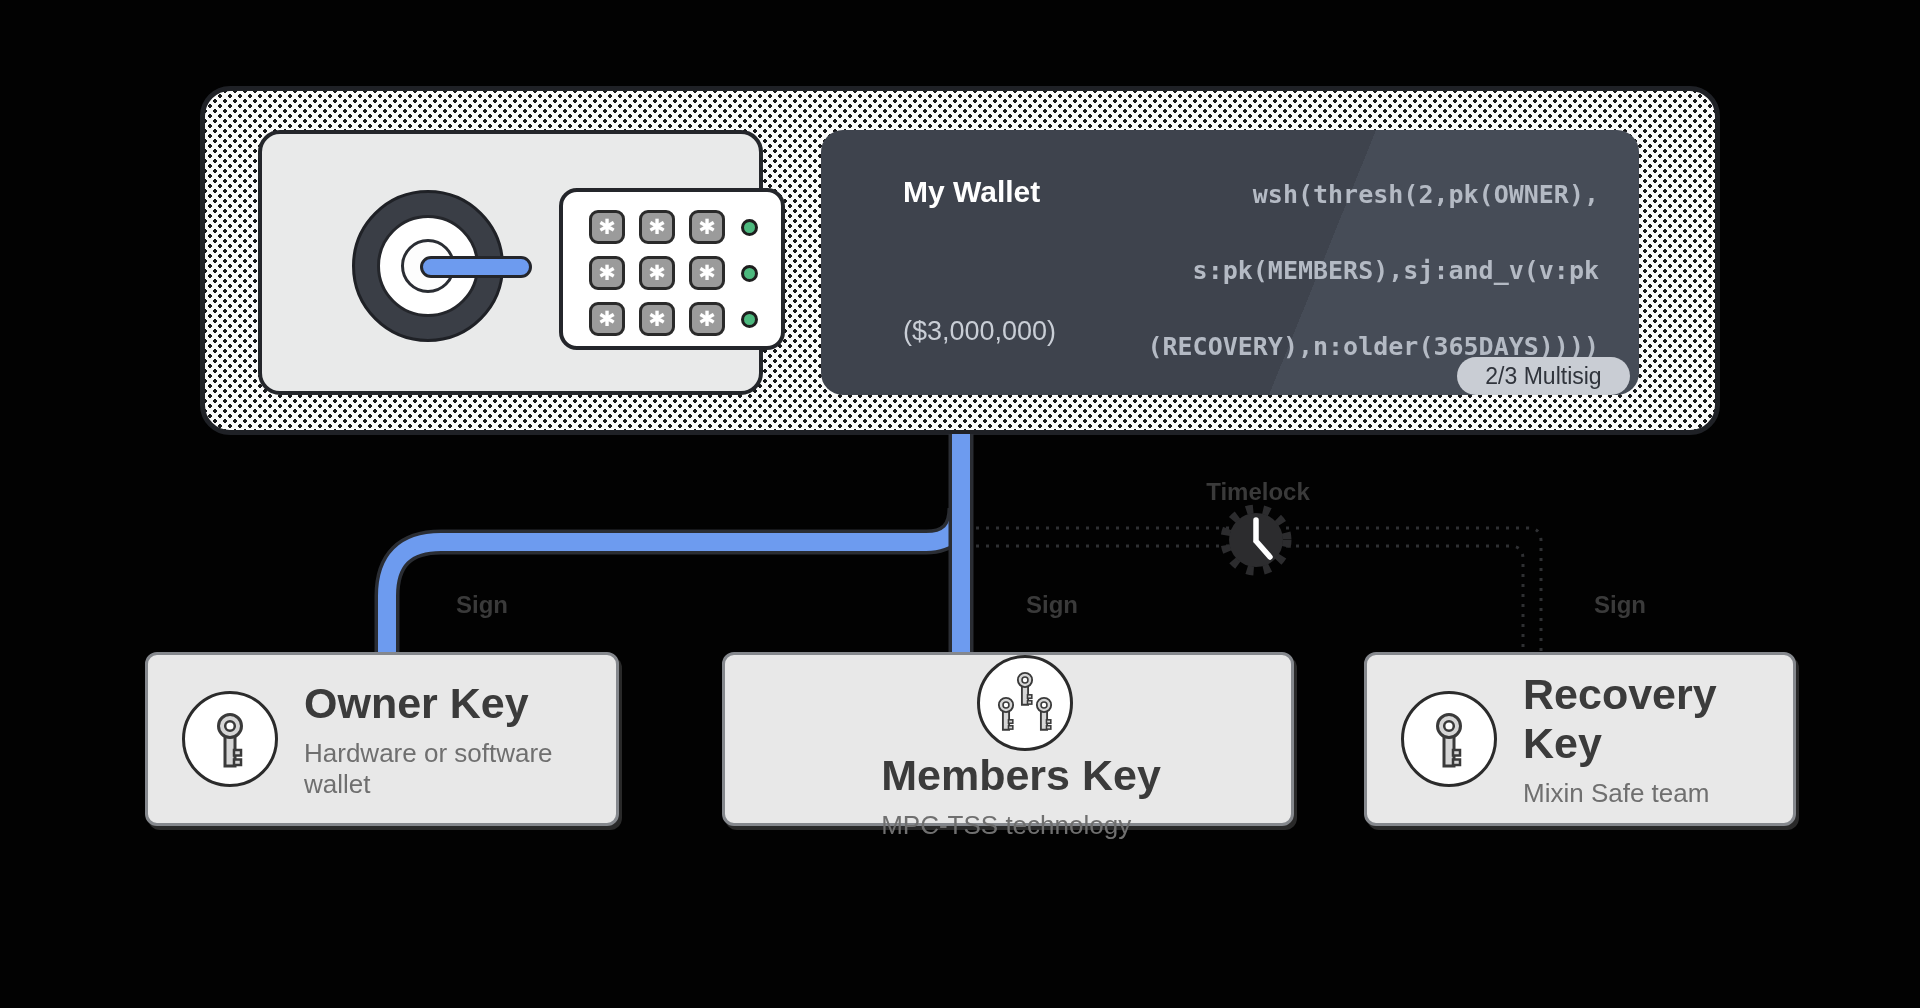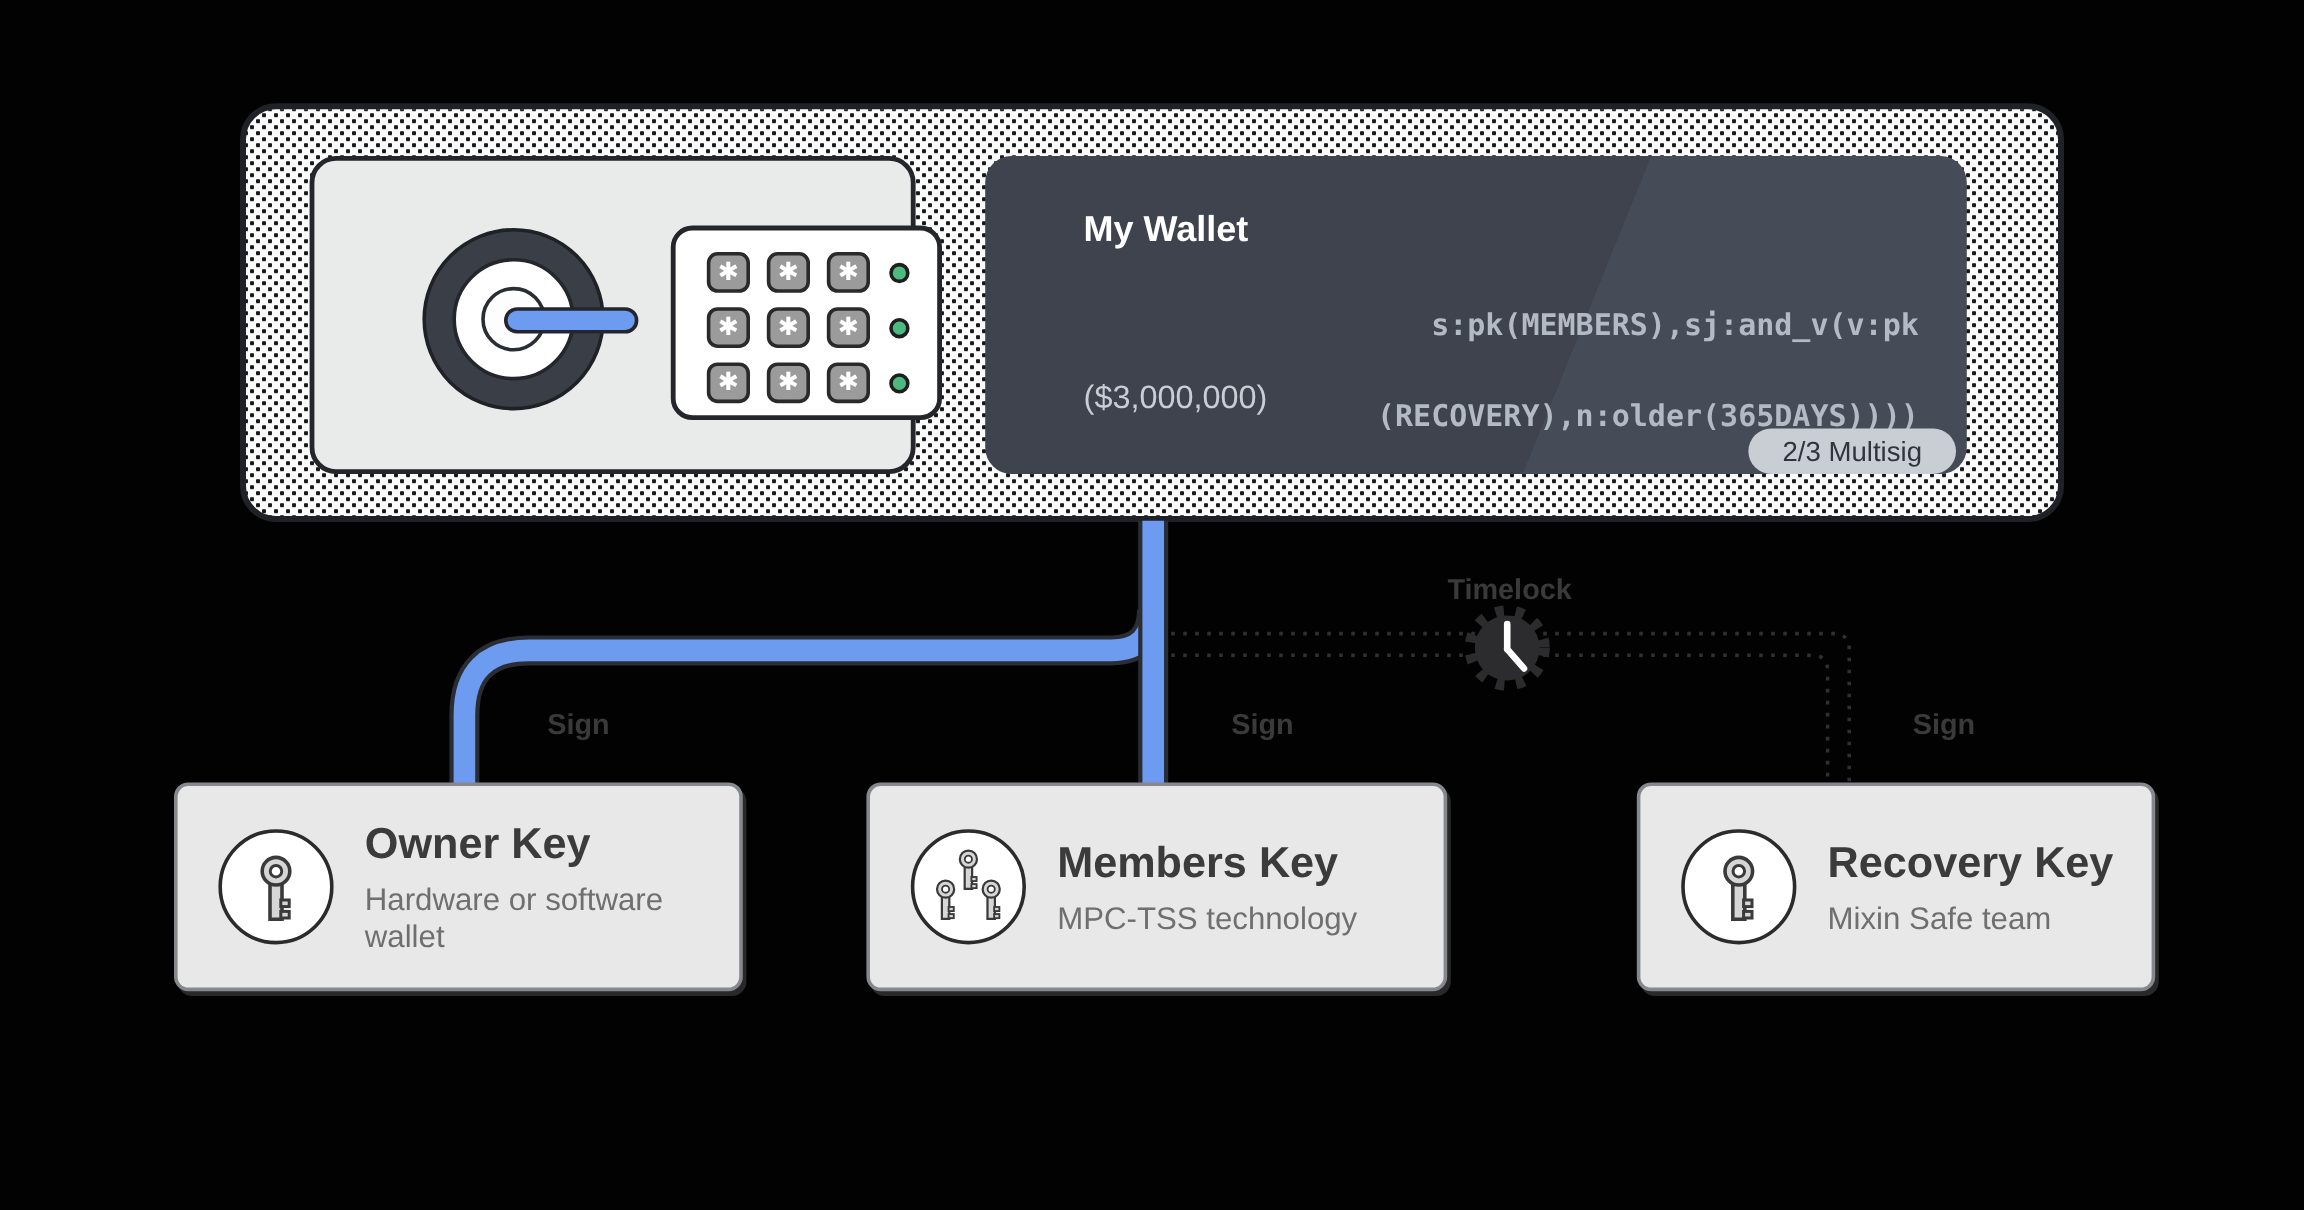"wsh(thresh(2,pk(OWNER)," span { html: none -> <span>wsh(thresh(2,pk(OWNER),</span> }
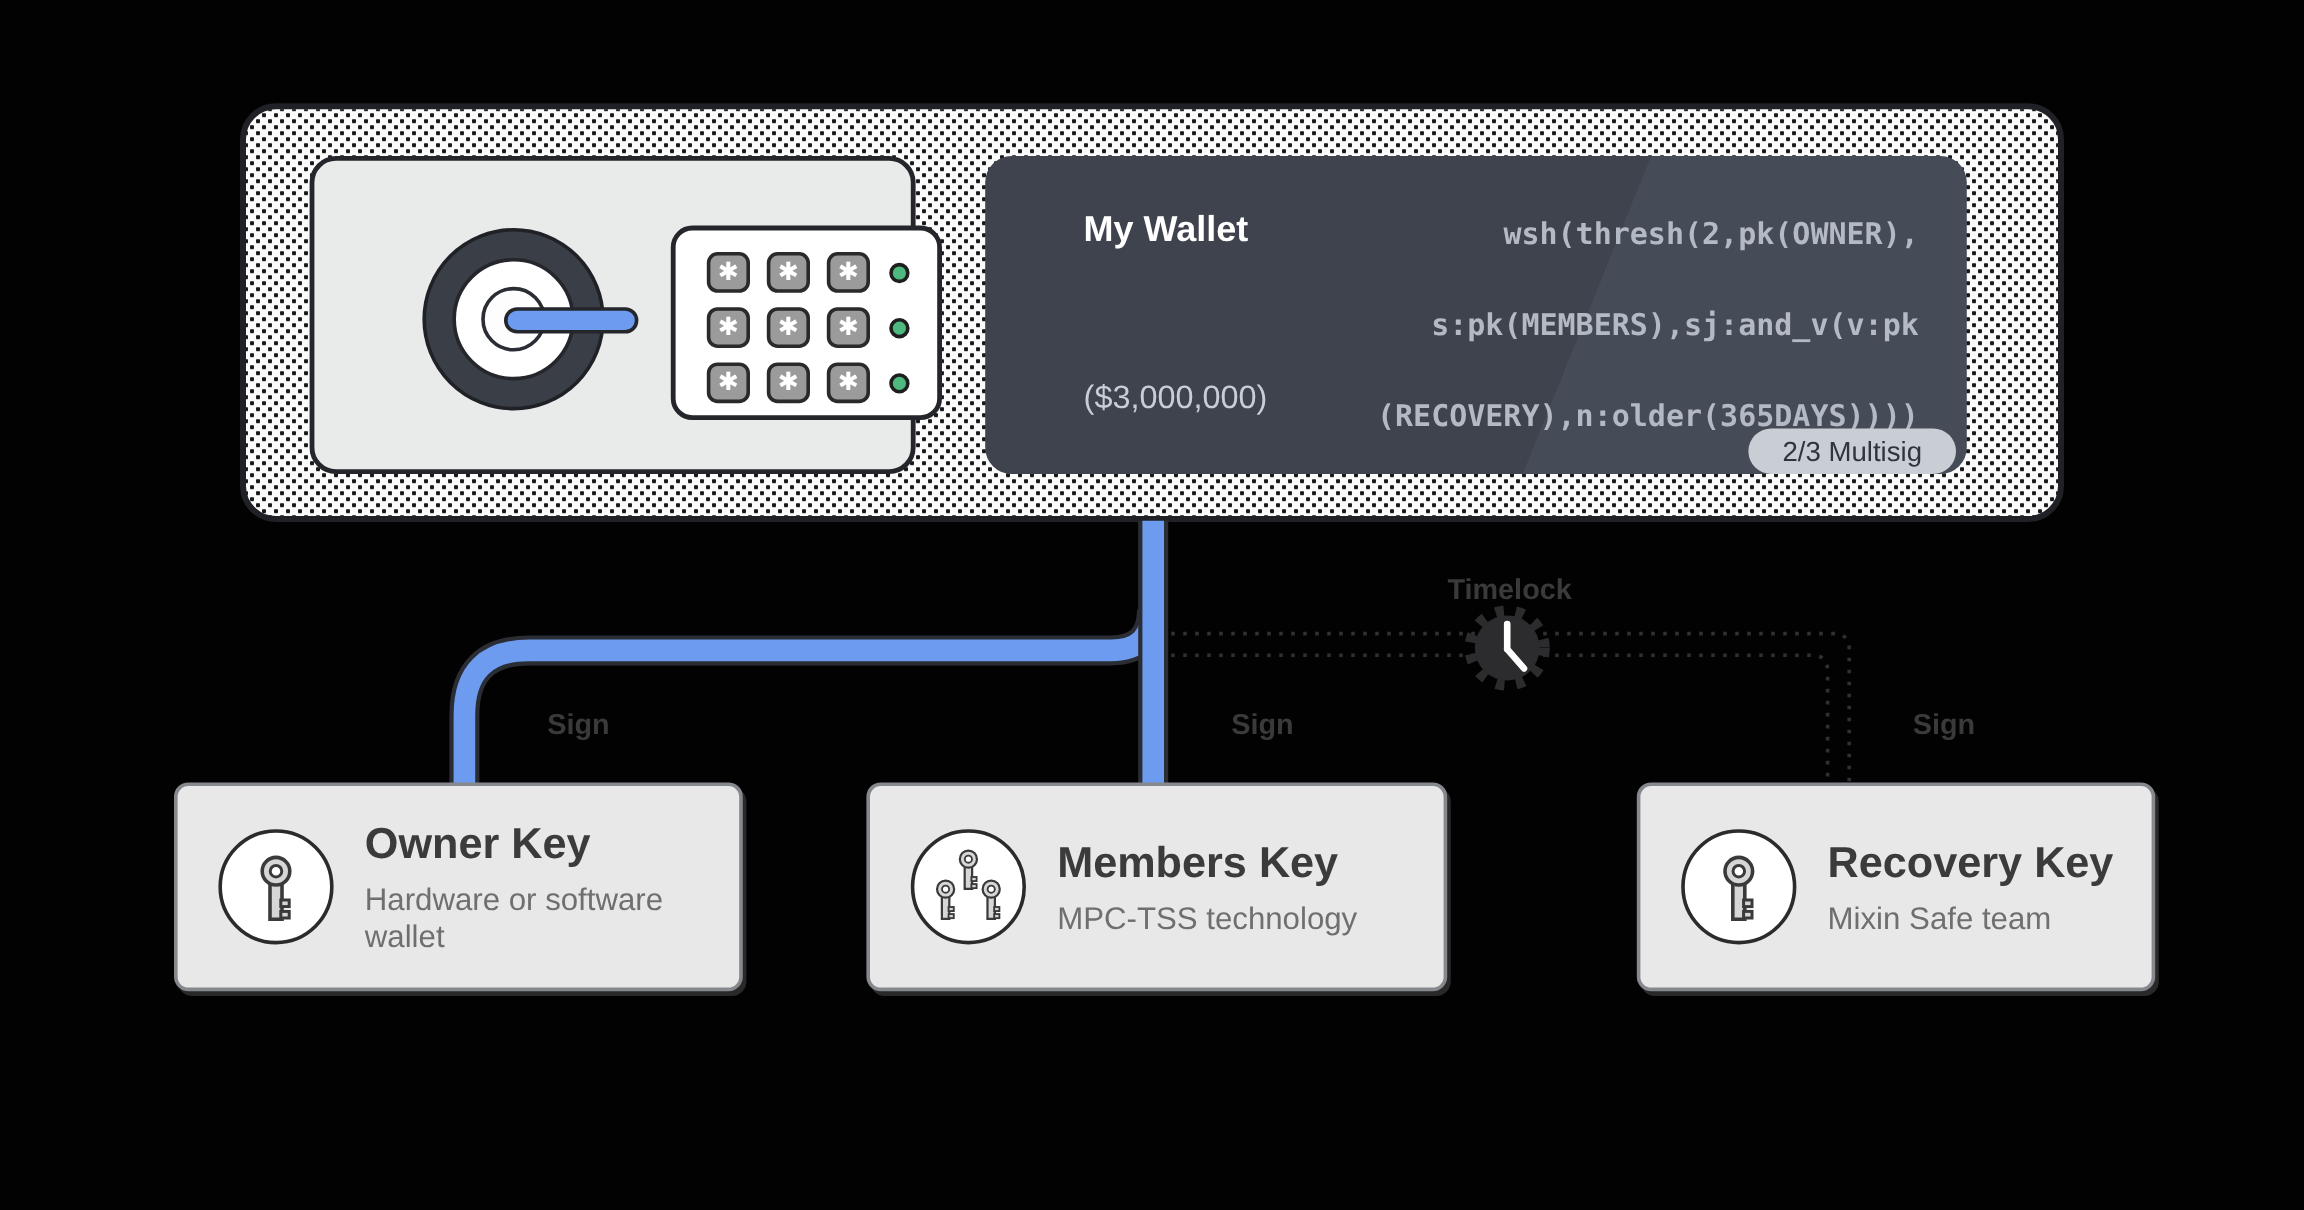"Owner Key" .kc-title { font-size: 36px -> 43px }
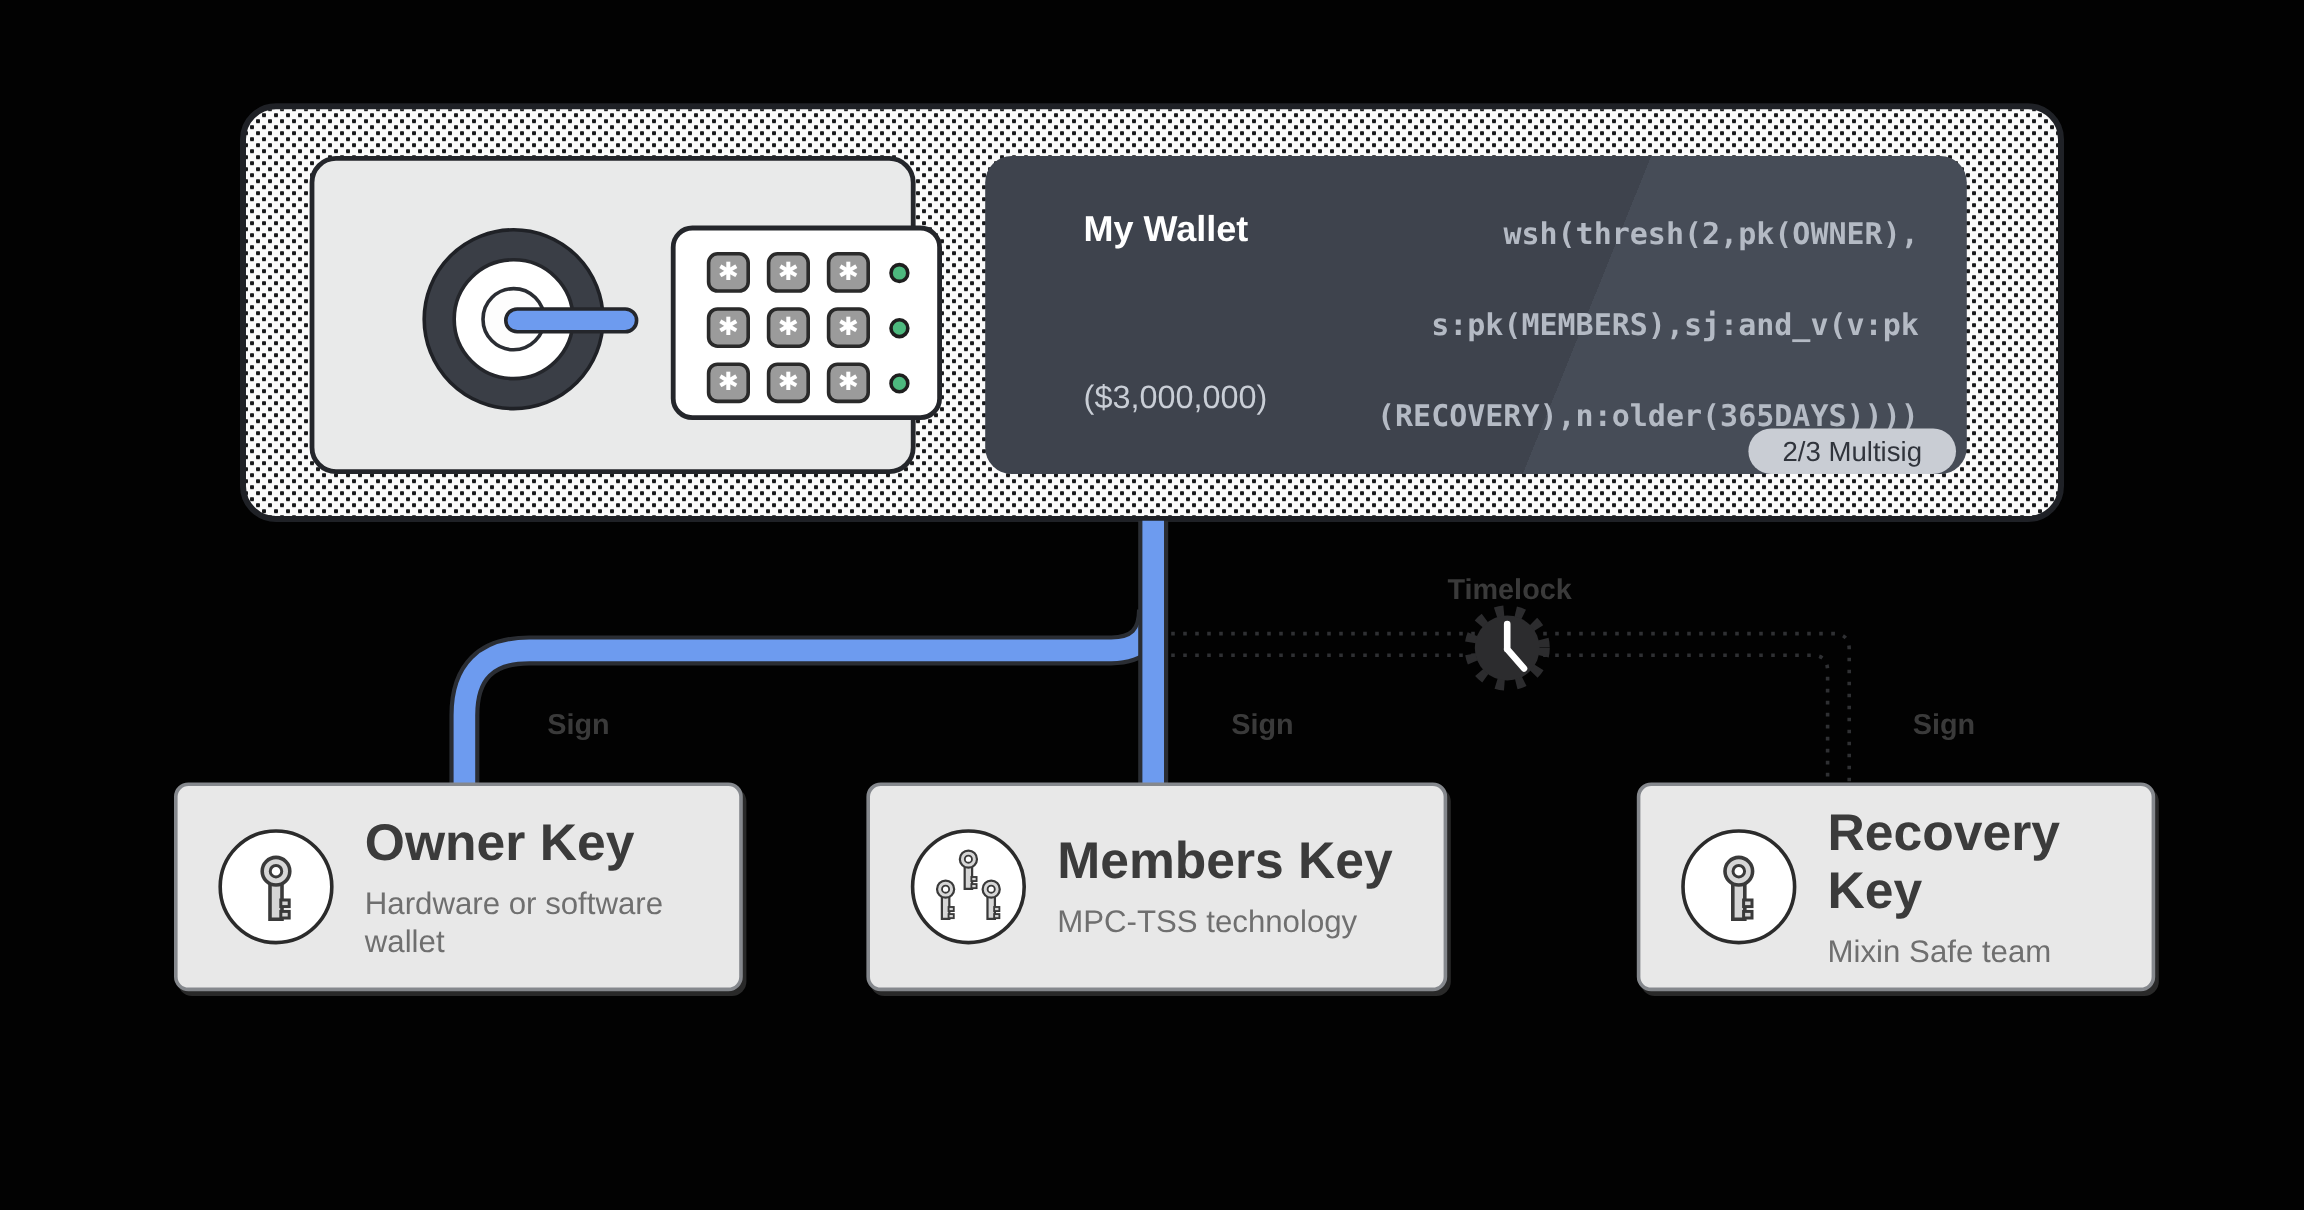"Members Key" .kc-members { flex-direction: none -> column; width: 484px -> 572px }
